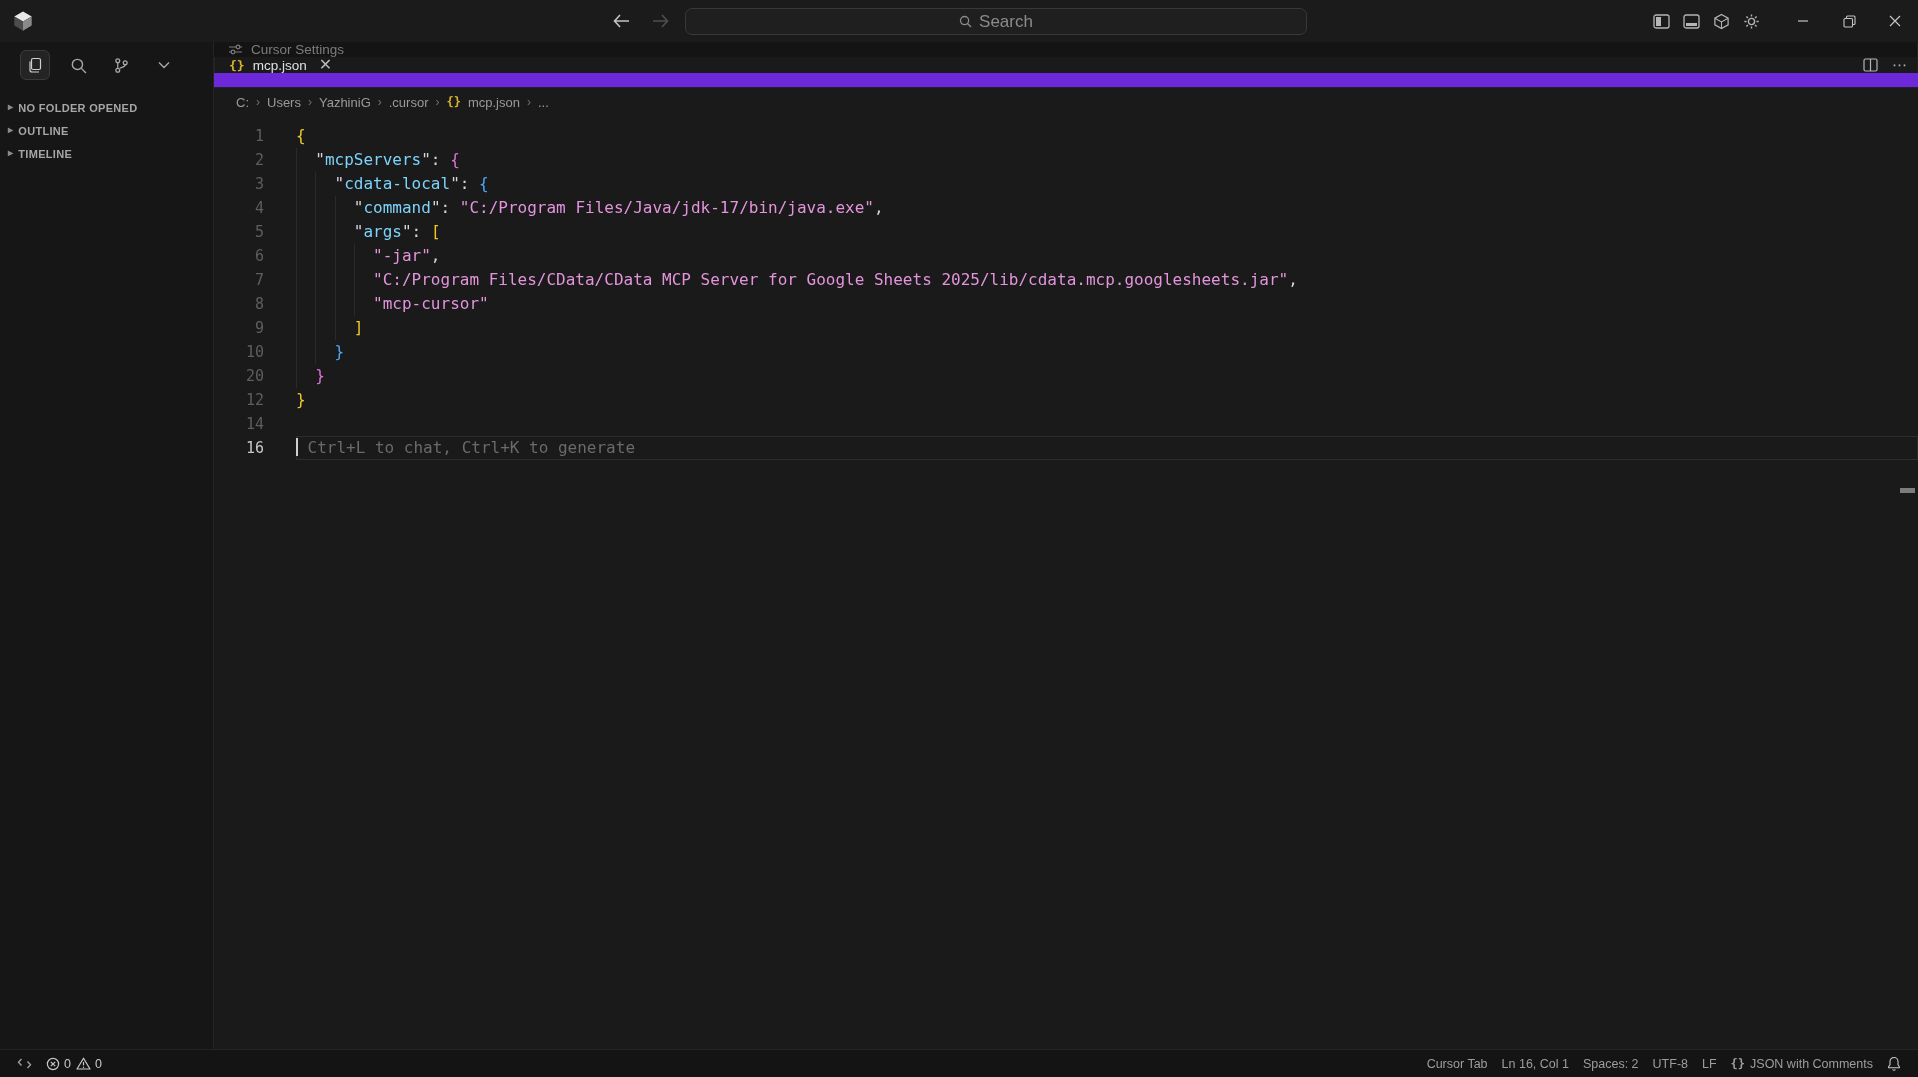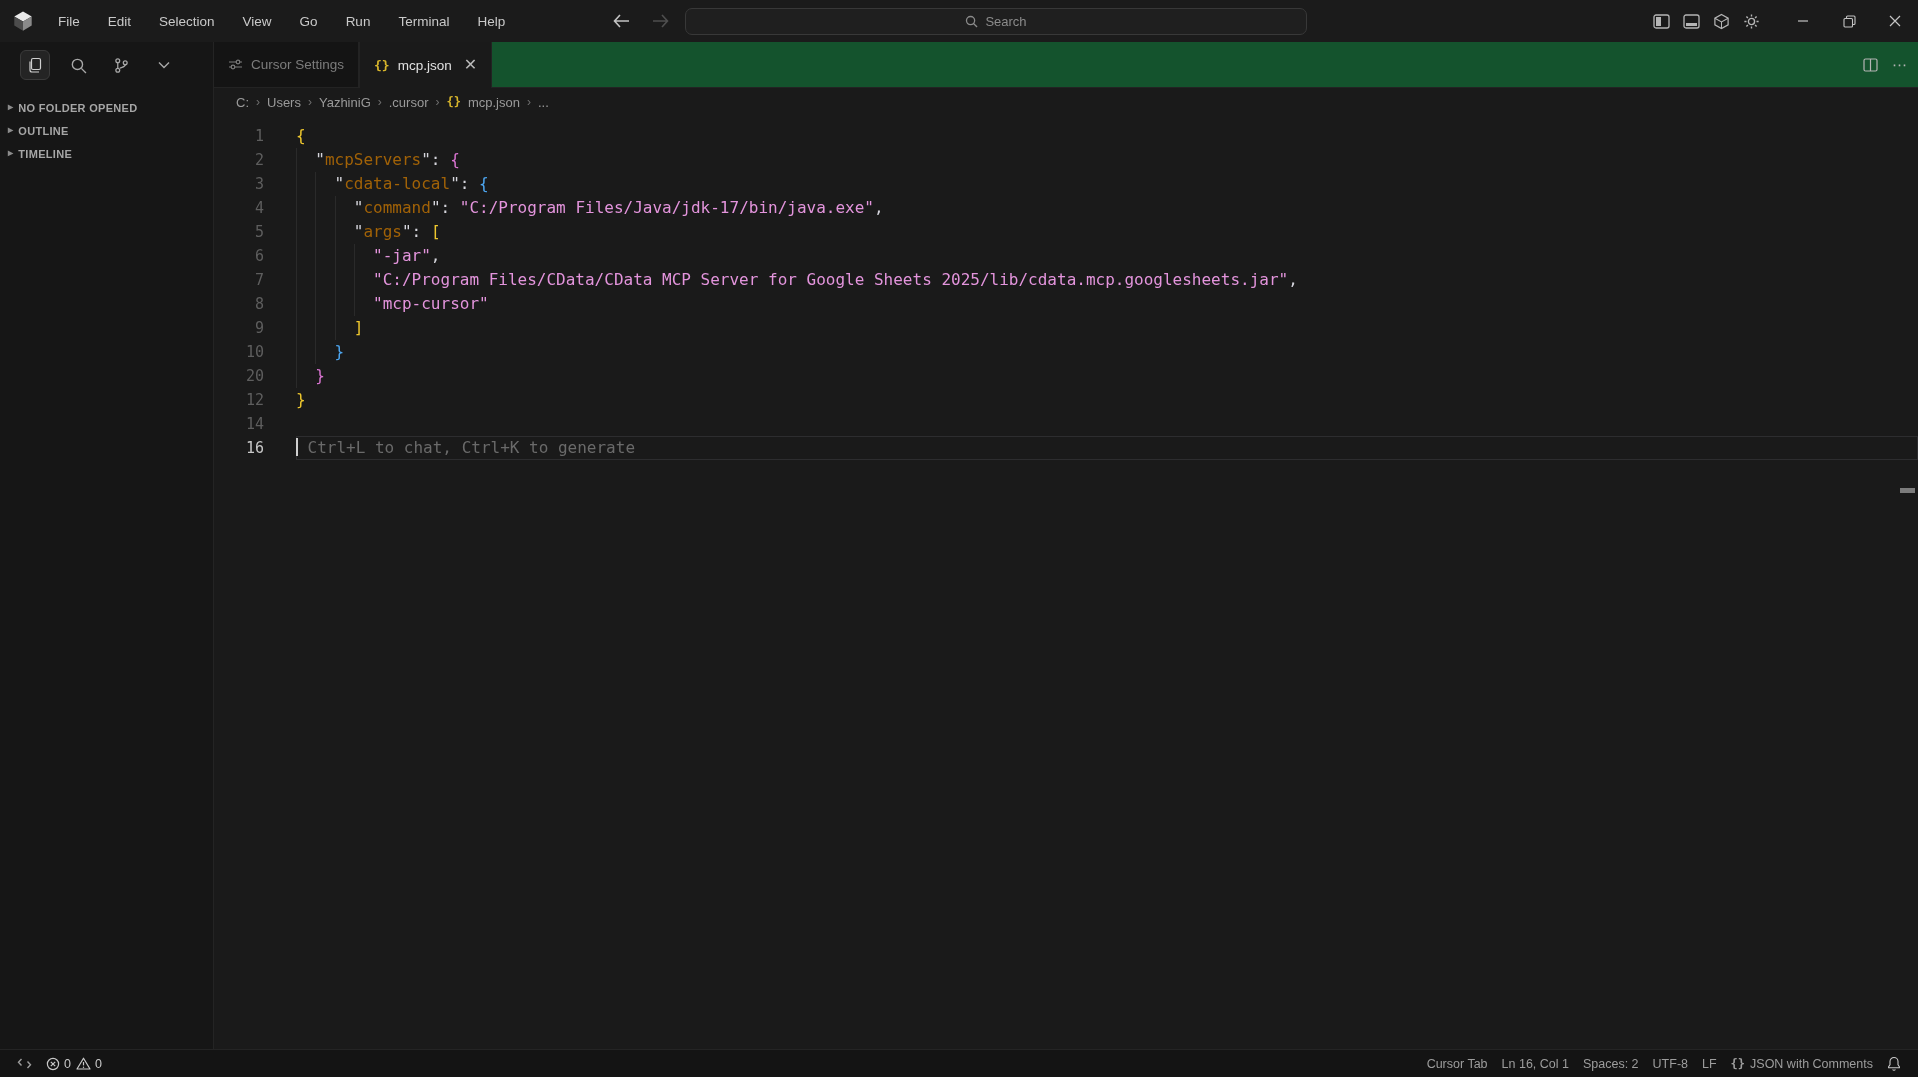"File" div.menus { html: <div> <div>File</div> <div>Edit</div> <div>Selection</div> <div>View</div> <div>Go</div> <div>Run</div> <div>Terminal</div> <div>Help</div> </div> -> none }
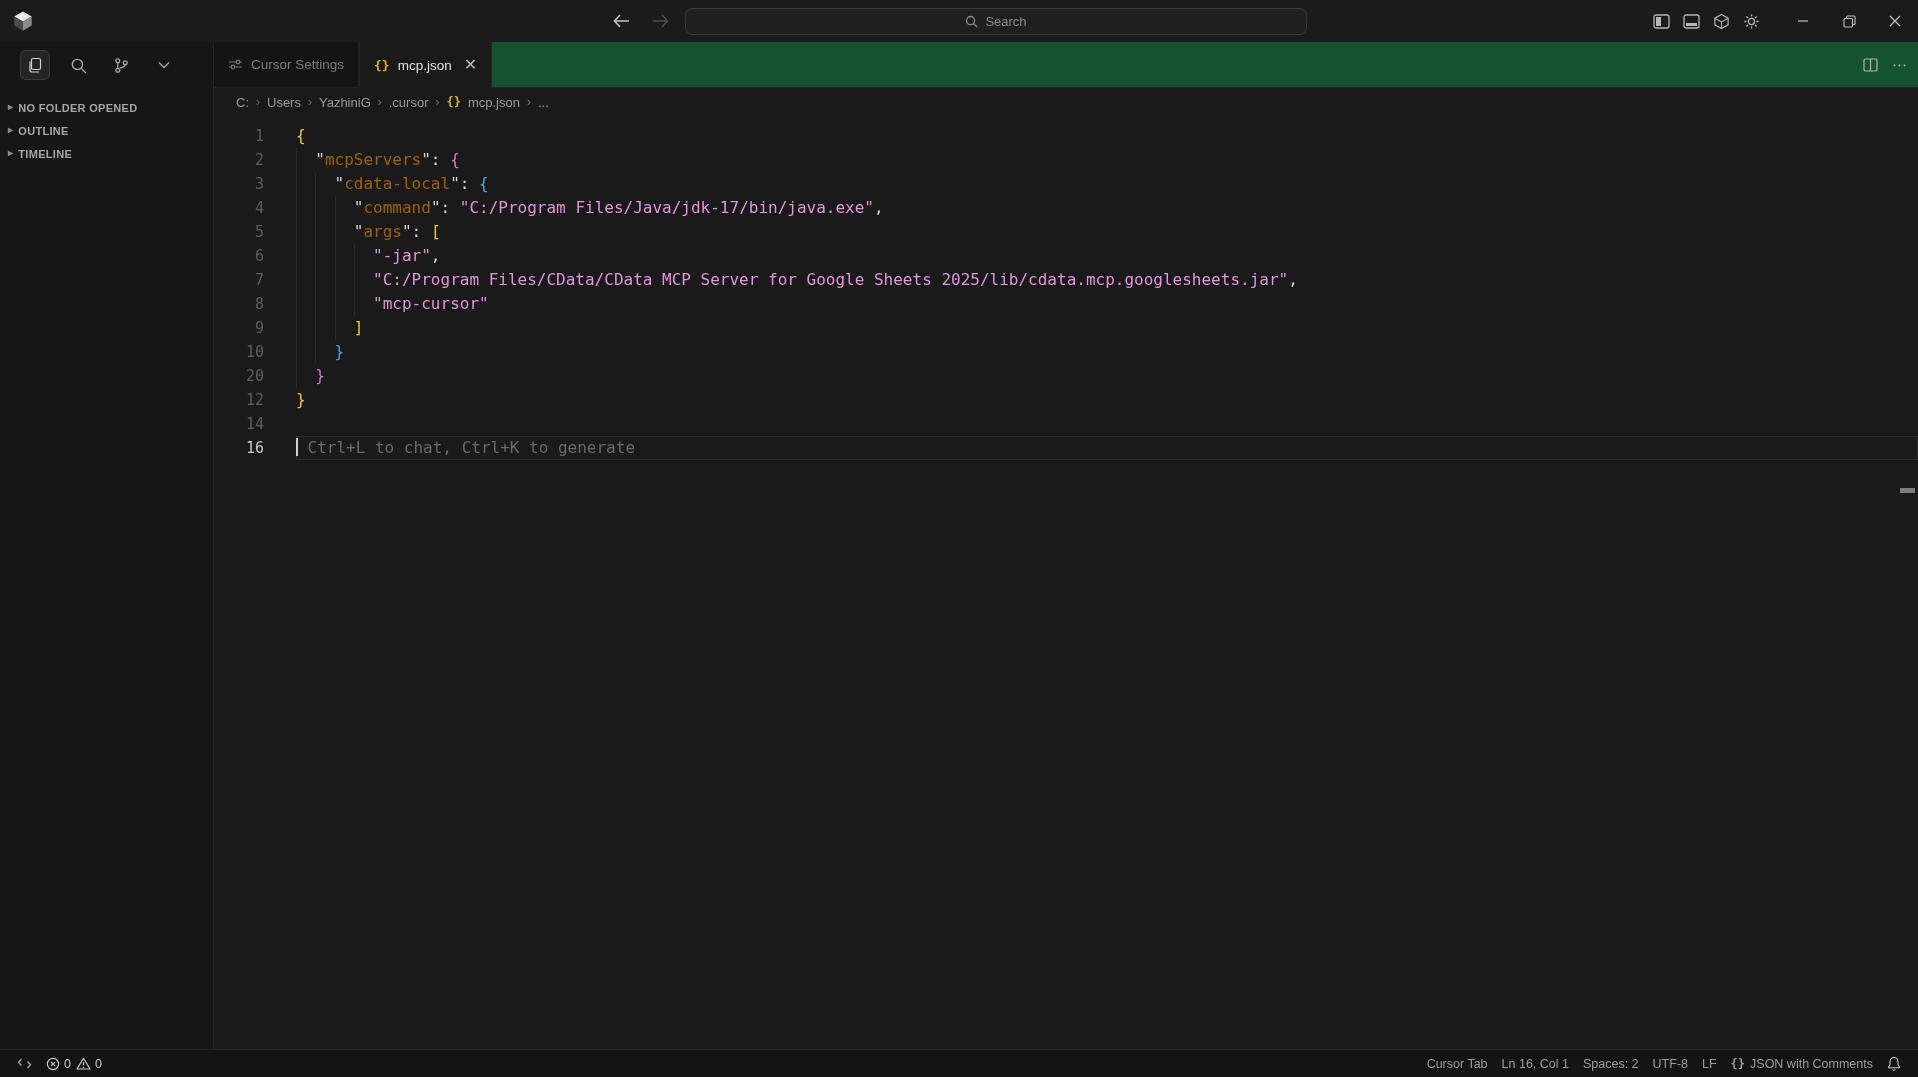"Search" .searchbox { font-size: 13px -> 17px }
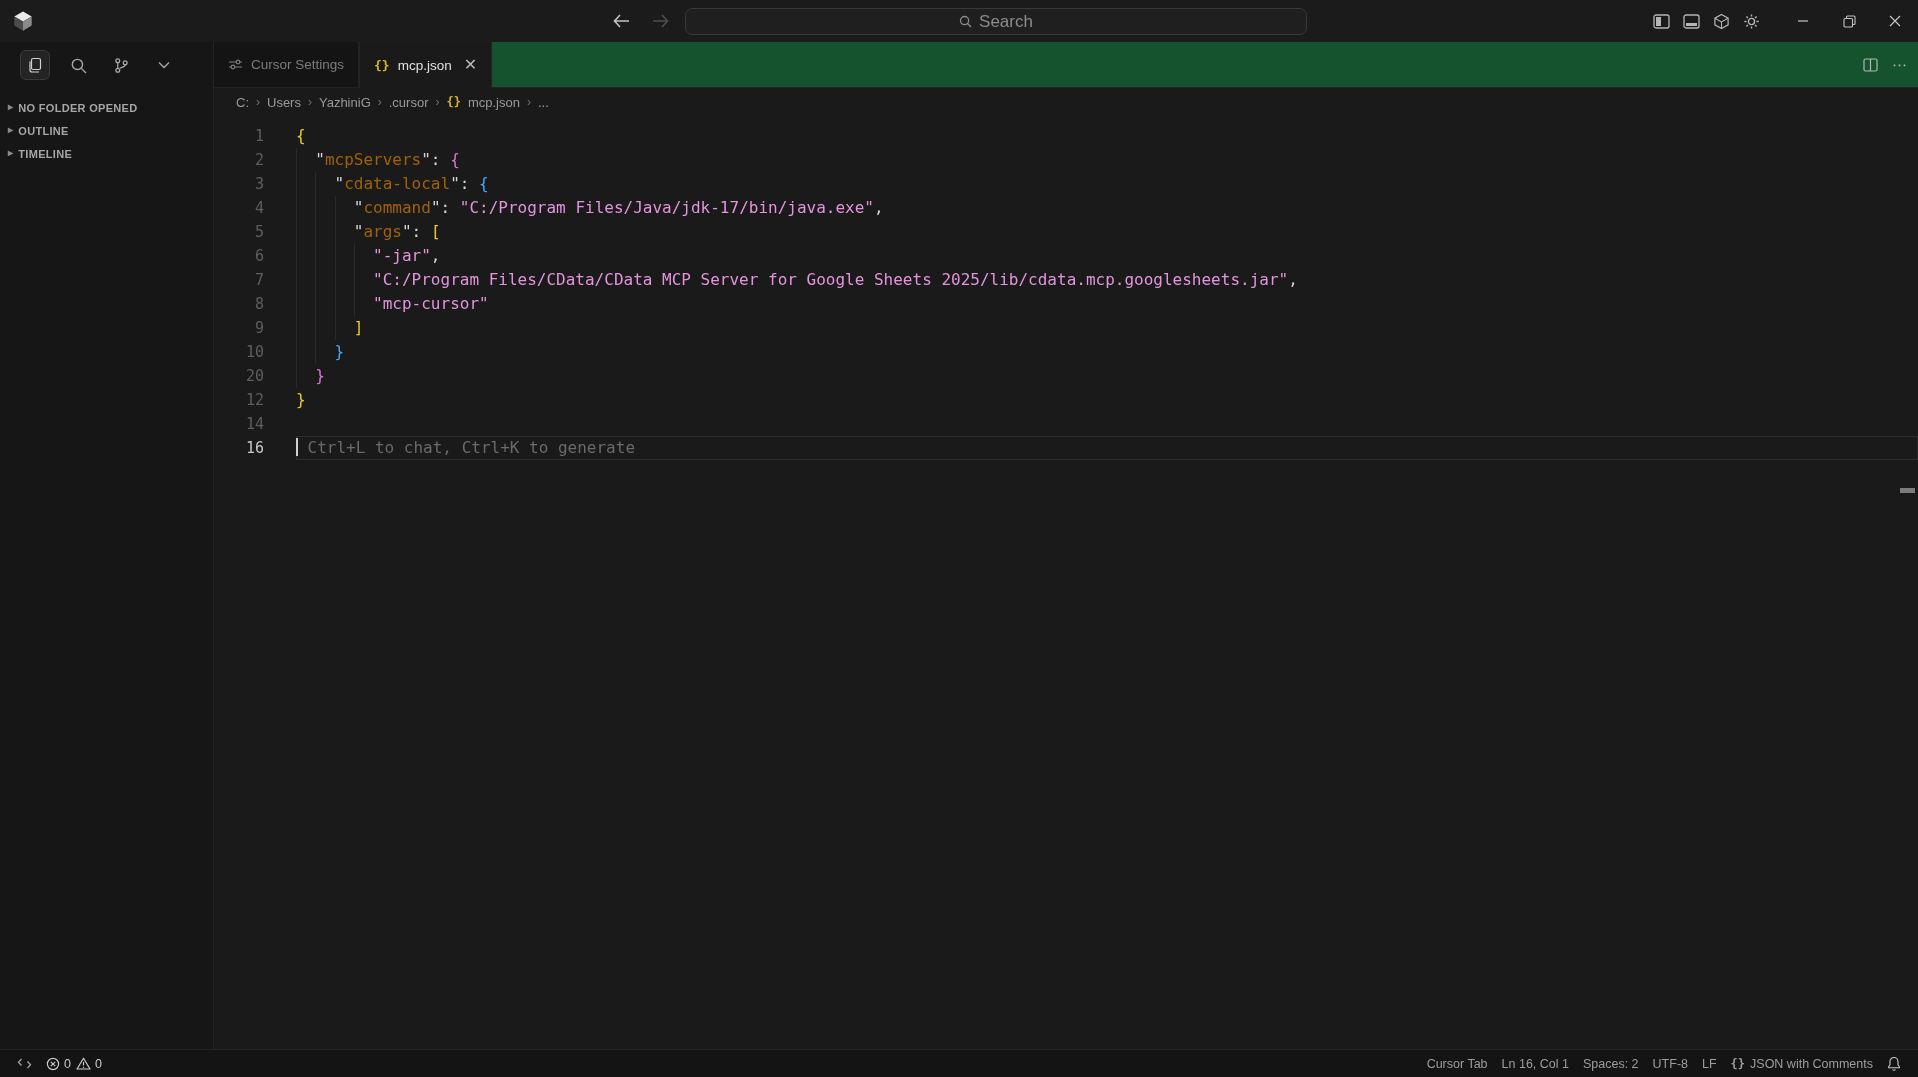"Cursor Settings" .tabbar { background: #14532d -> #6d28d9; flex-direction: none -> column }
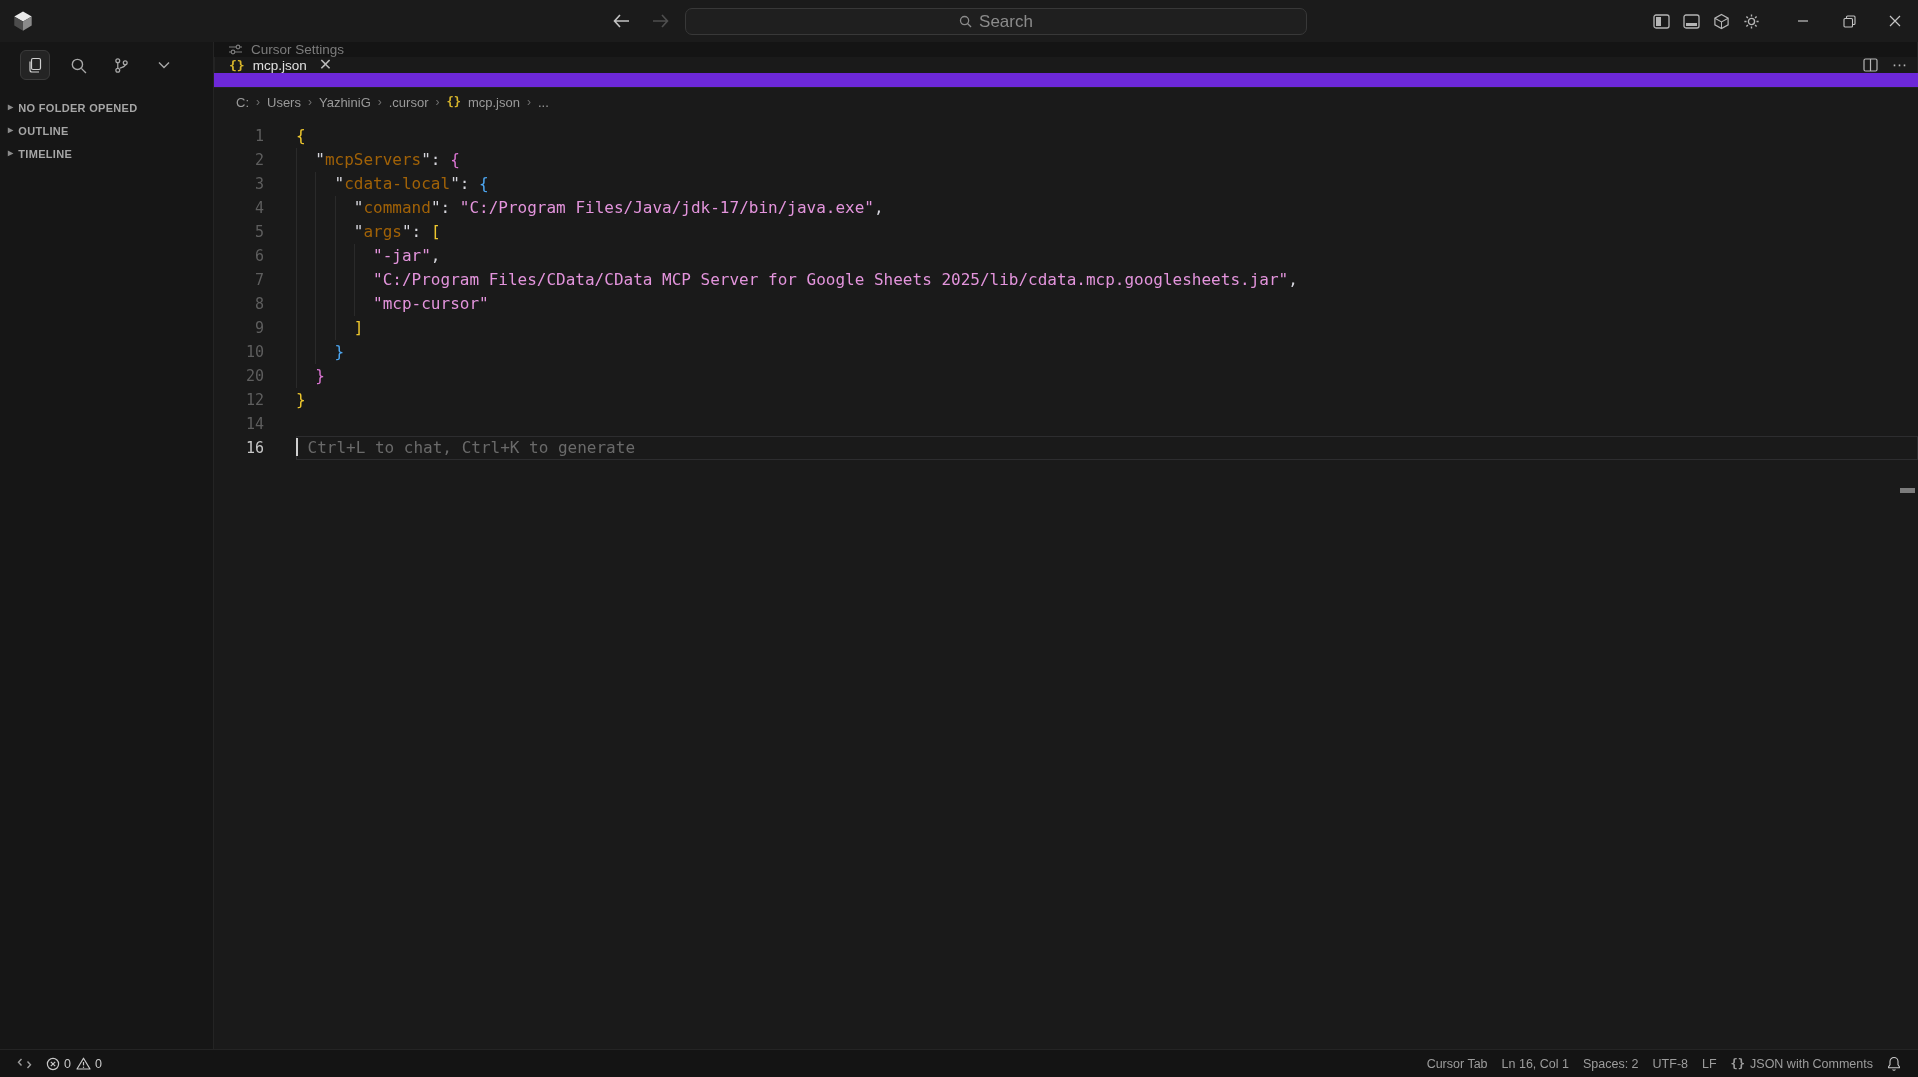"mcpServers" .k { color: #a16207 -> #7dd3fc }
